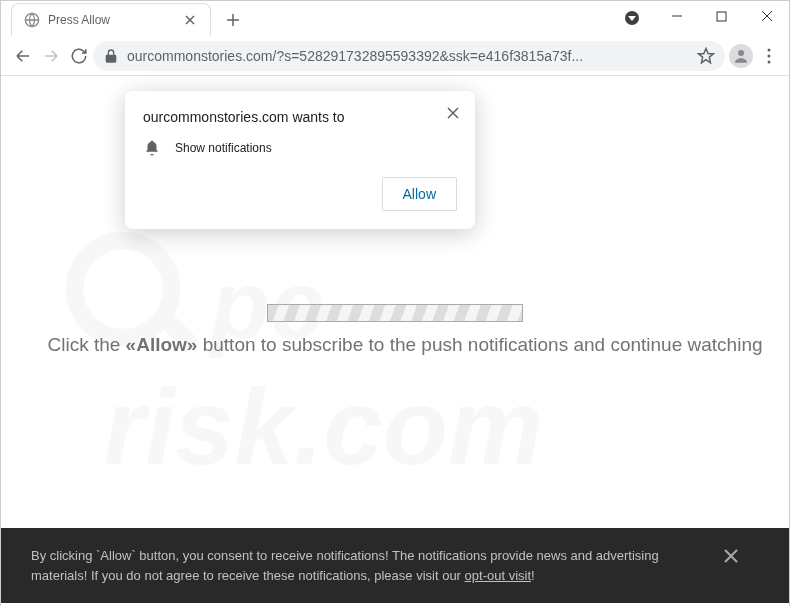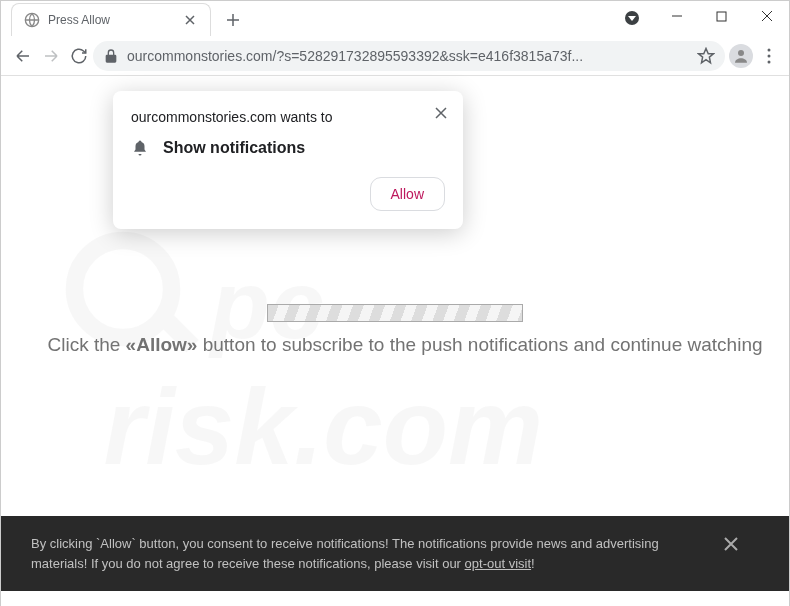"ourcommonstories.com wants to" .permission-popup { left: 112px -> 124px }
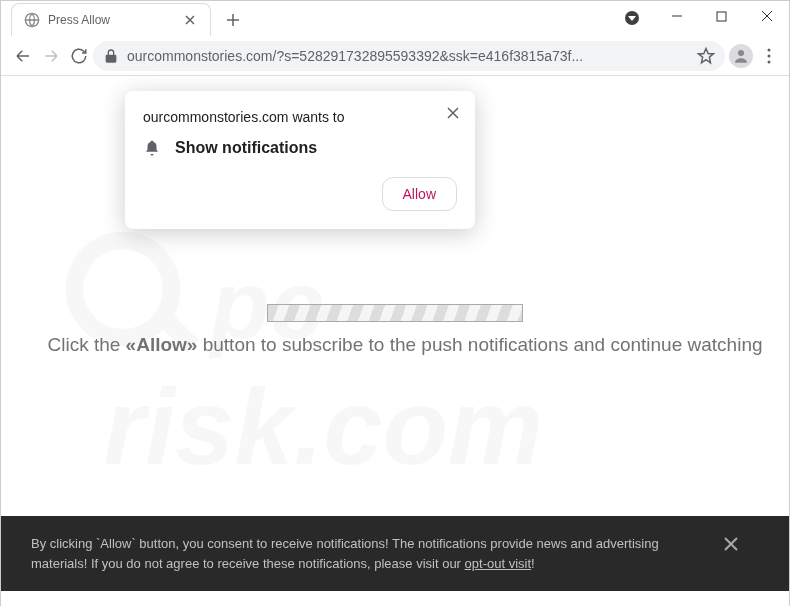"Show notifications" .popup-label { font-size: 16px -> 12px; font-weight: bold -> none }
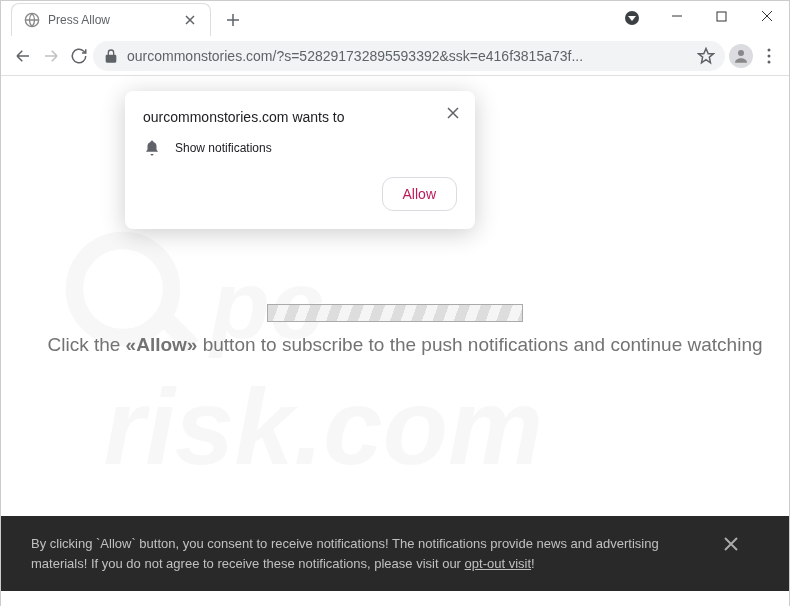"Allow" .popup-btn { border-radius: 11px -> 1px; color: #be185d -> #0369a1 }
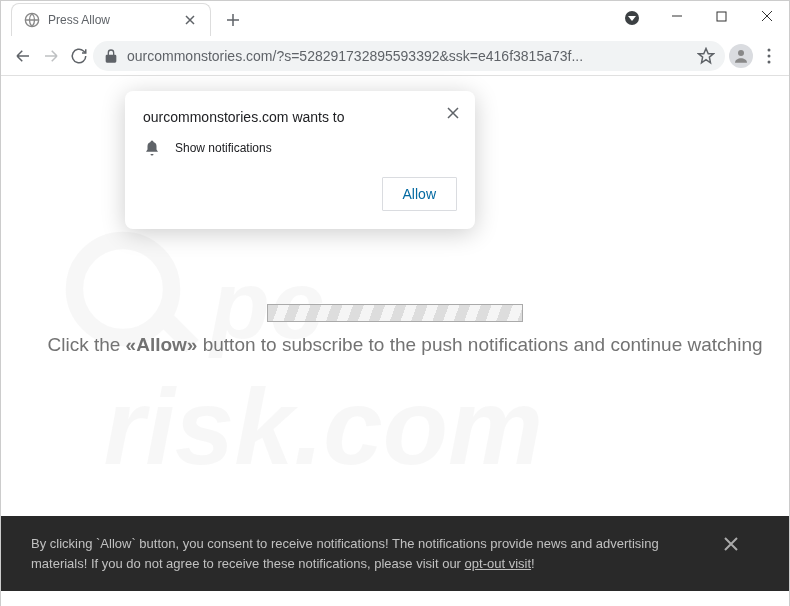"By clicking `Allow` button, you" .bottom-banner { bottom: 16px -> 4px }
